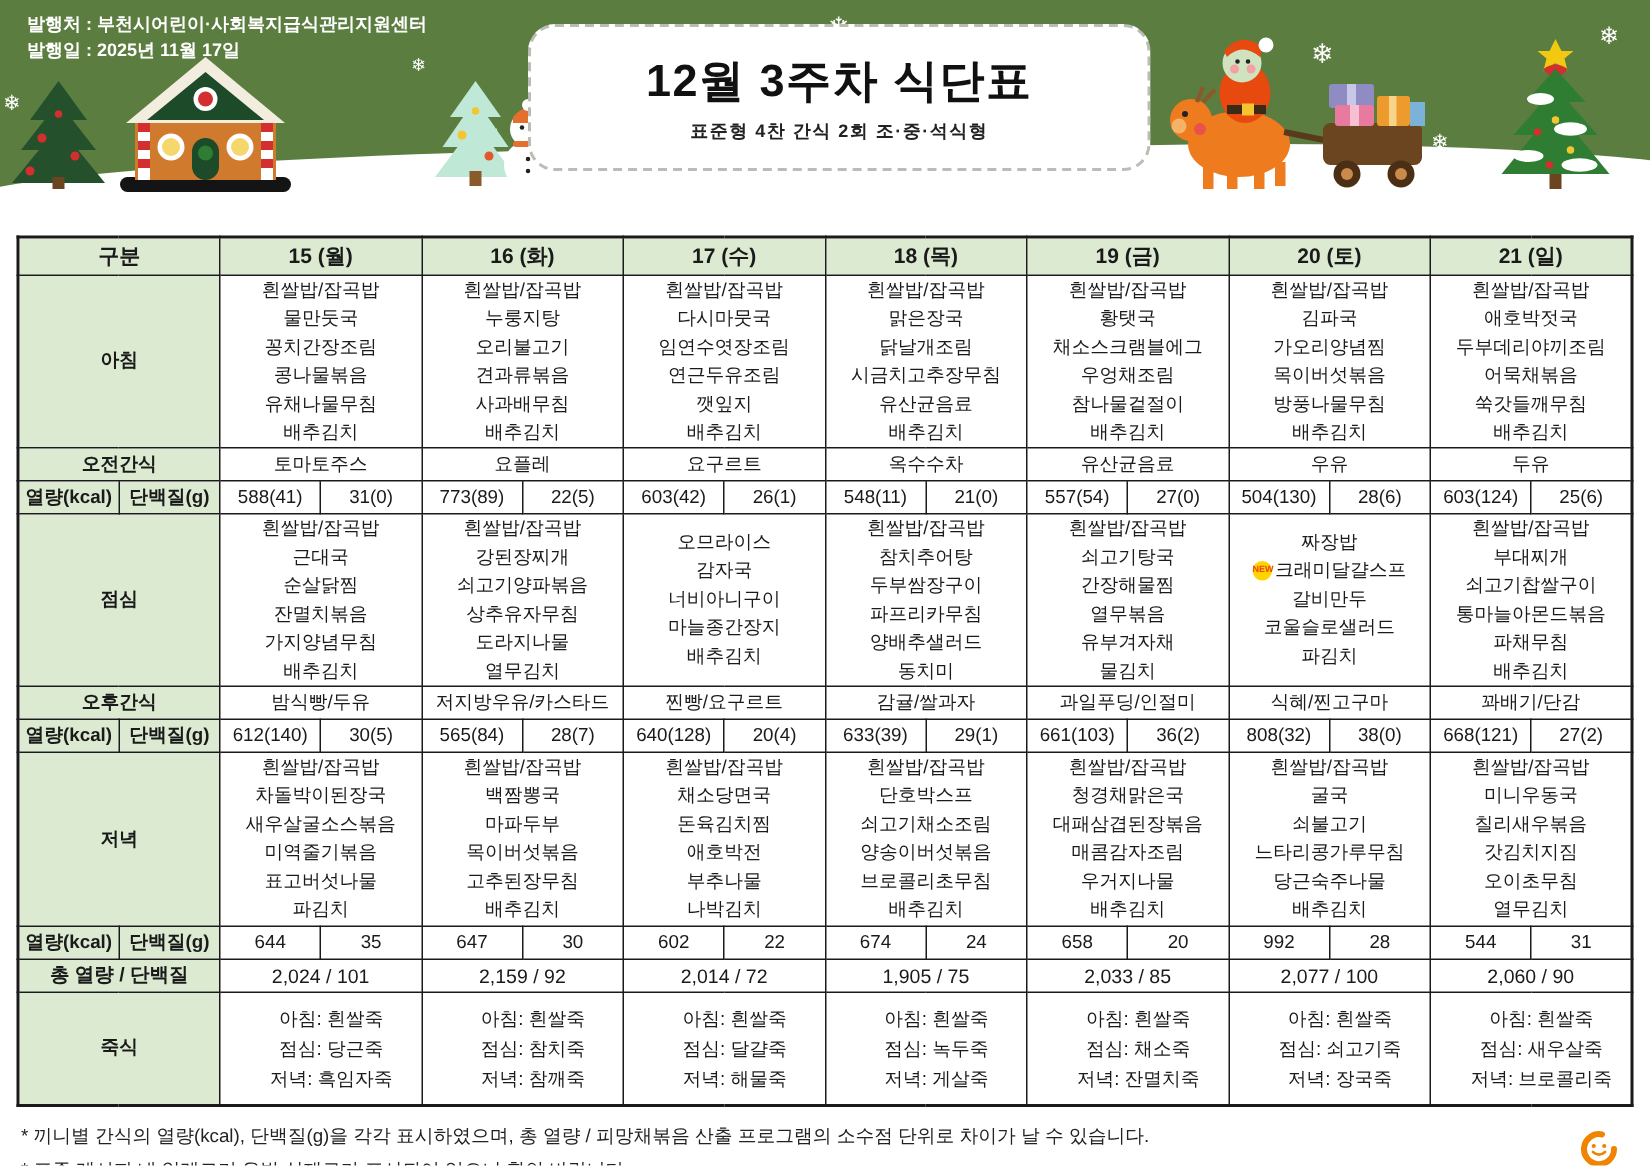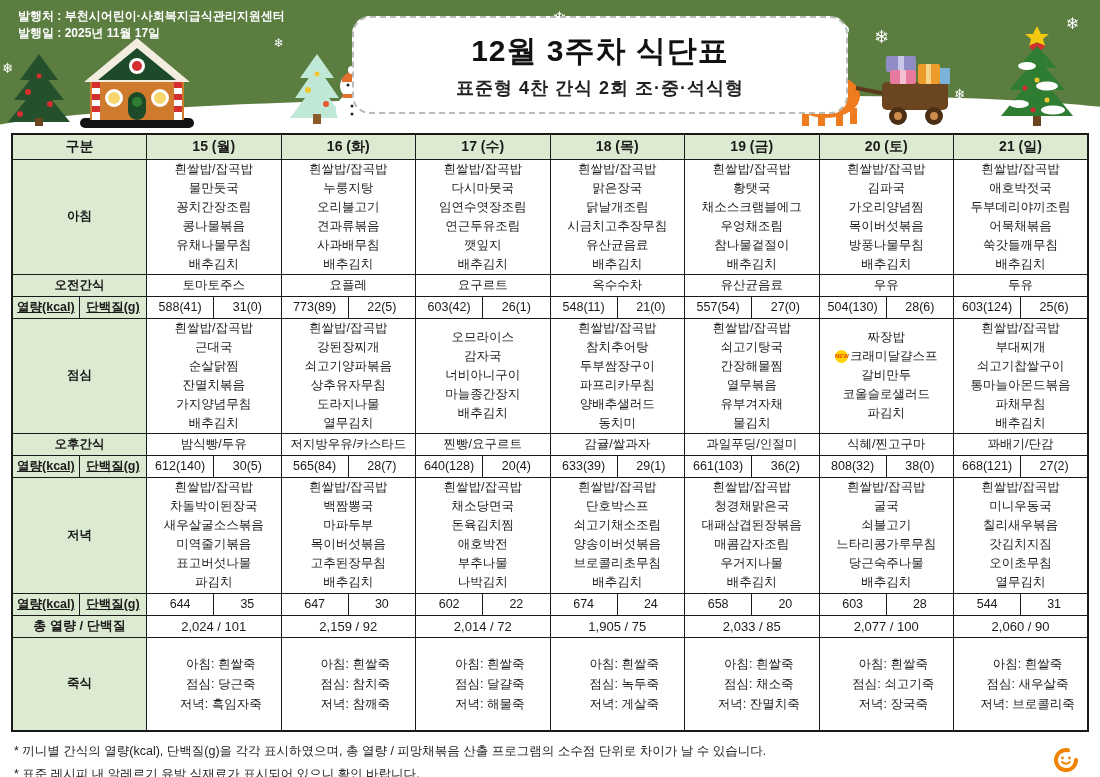"12월 3주차 식단표" .title-box { width: 496px -> 415px }
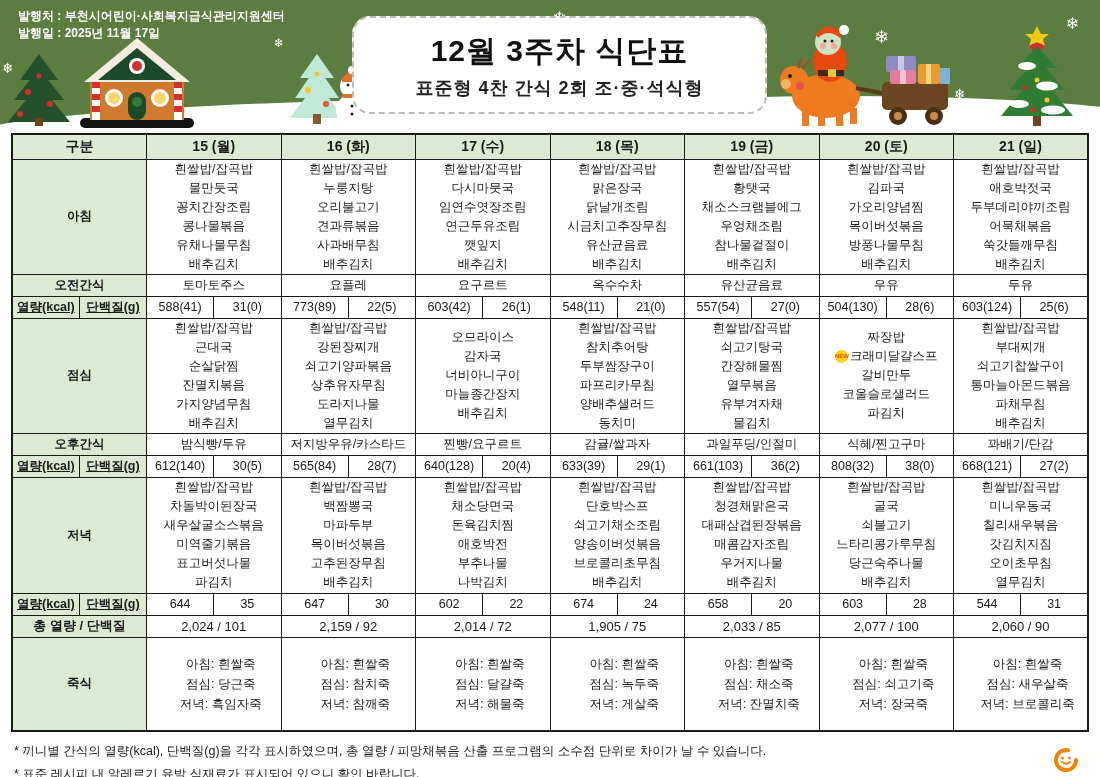"표준형 4찬 간식 2회 조·중·석식형" .title-box .t2 { font-size: 18px -> 12px }
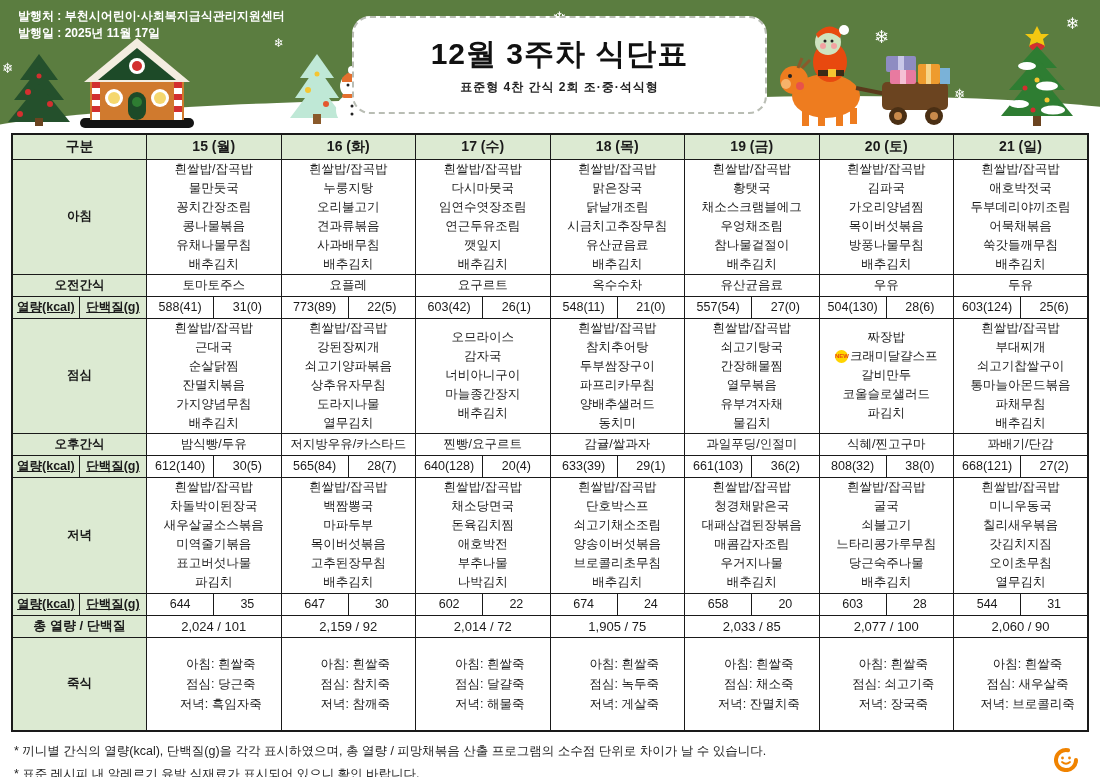"구분" table.menu { margin-top: none -> 24px }
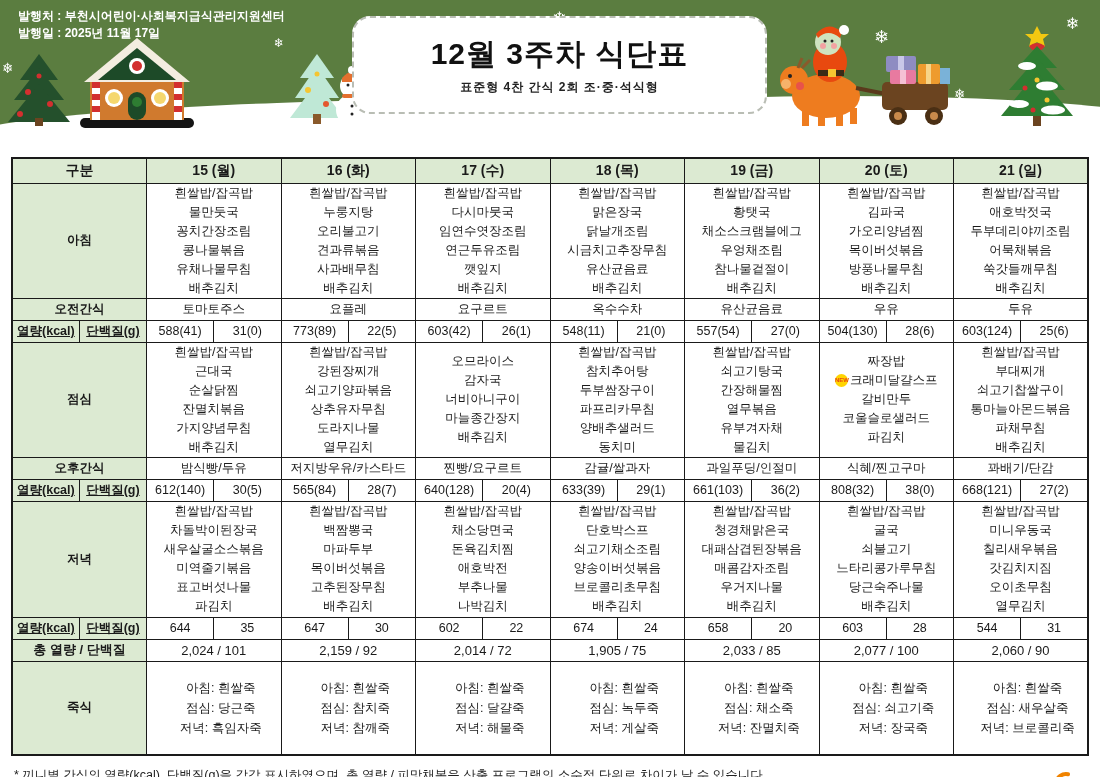"열량(kcal)" td.numlabel { text-decoration: underline -> none }
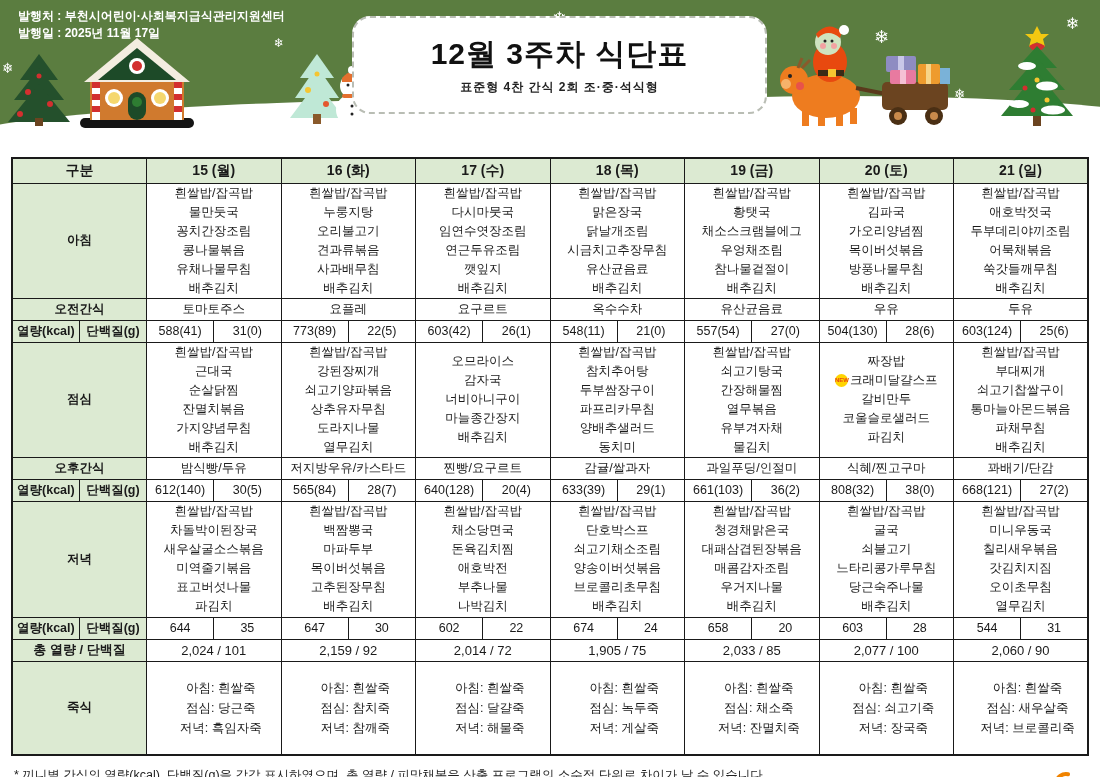"603" td { text: 603 -> 992 }
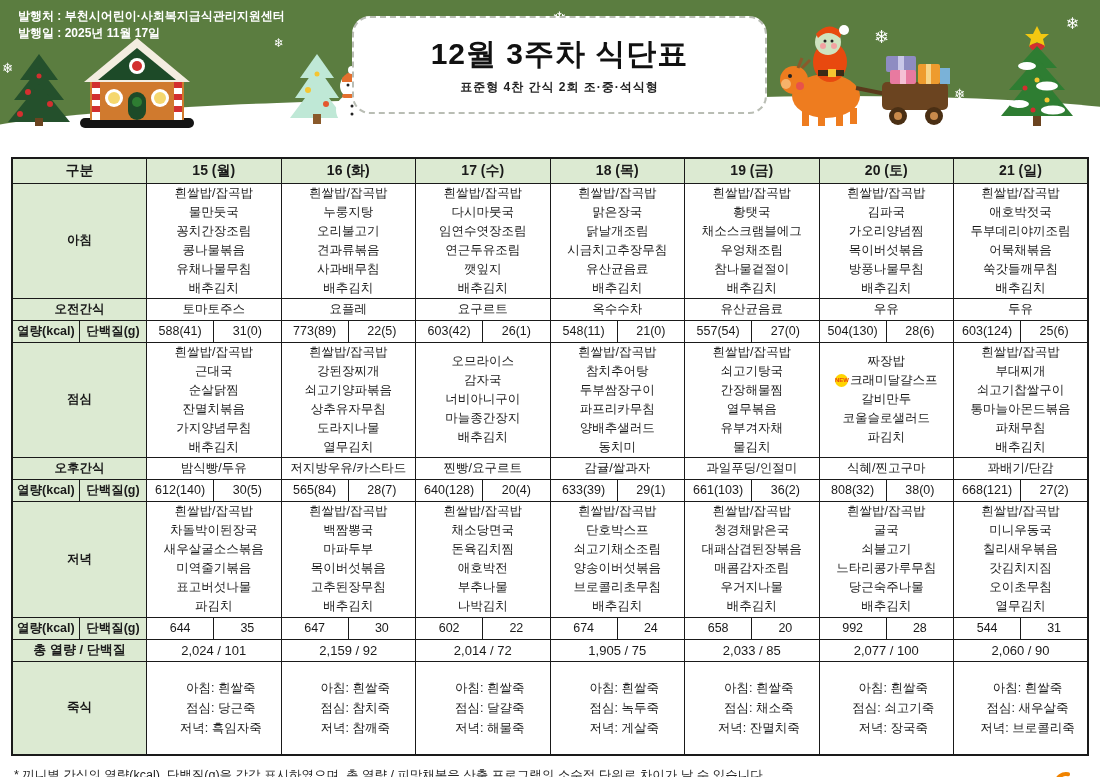"아침: 흰쌀죽" tr.r-por td { height: 94px -> 76px }
